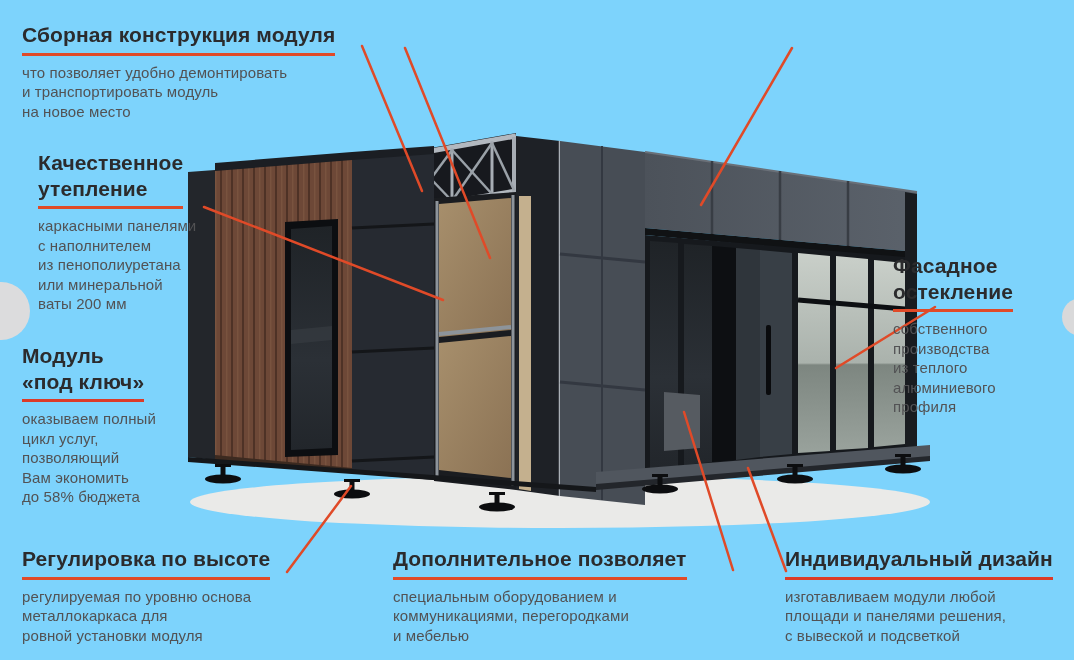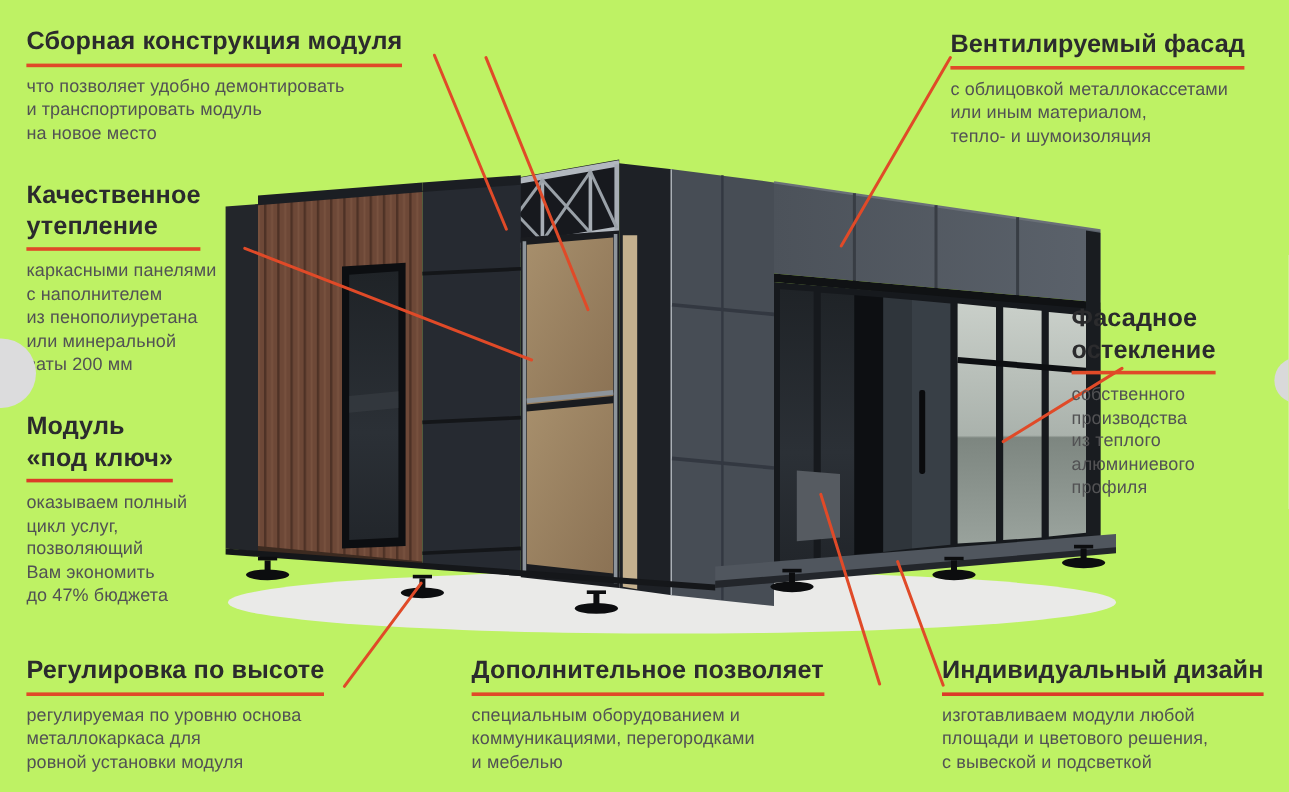"Сборная конструкция модуля" .canvas { background: #bef264 -> #7dd3fc }
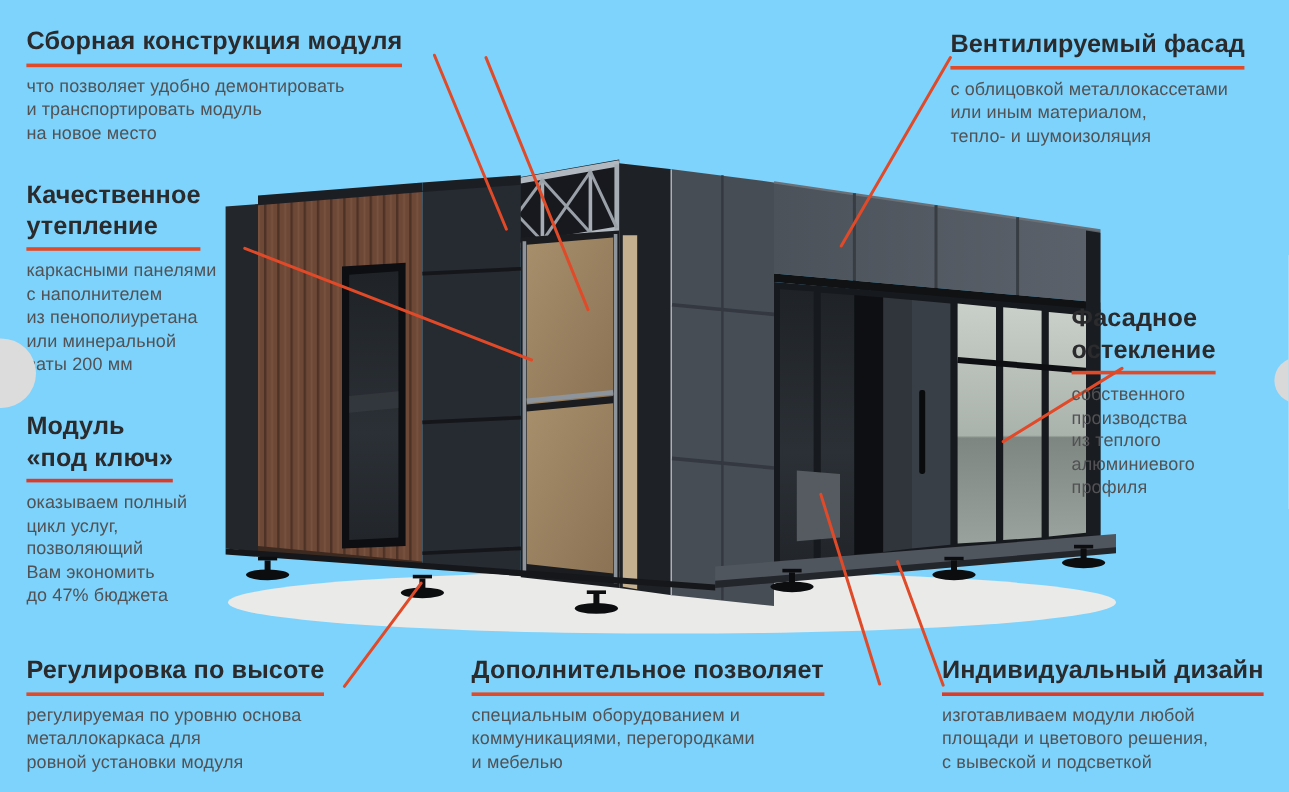"Вентилируемый фасад" div.label { html: <div> <h2>Вентилируемый фасад</h2> <p>с облицовкой металлокассетами или иным материалом, тепло- и шумоизоляция</p> </div> -> none }
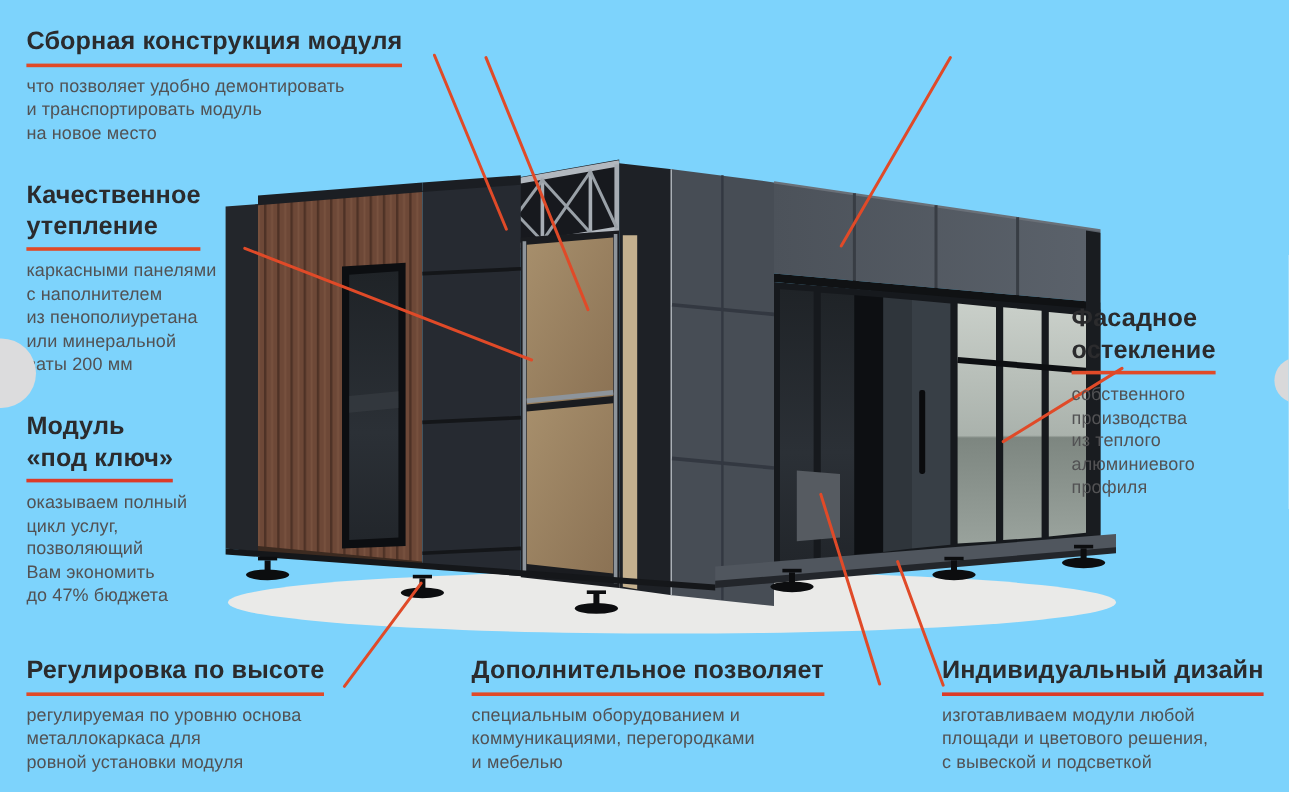"Качественное" div.label { left: 22px -> 38px }
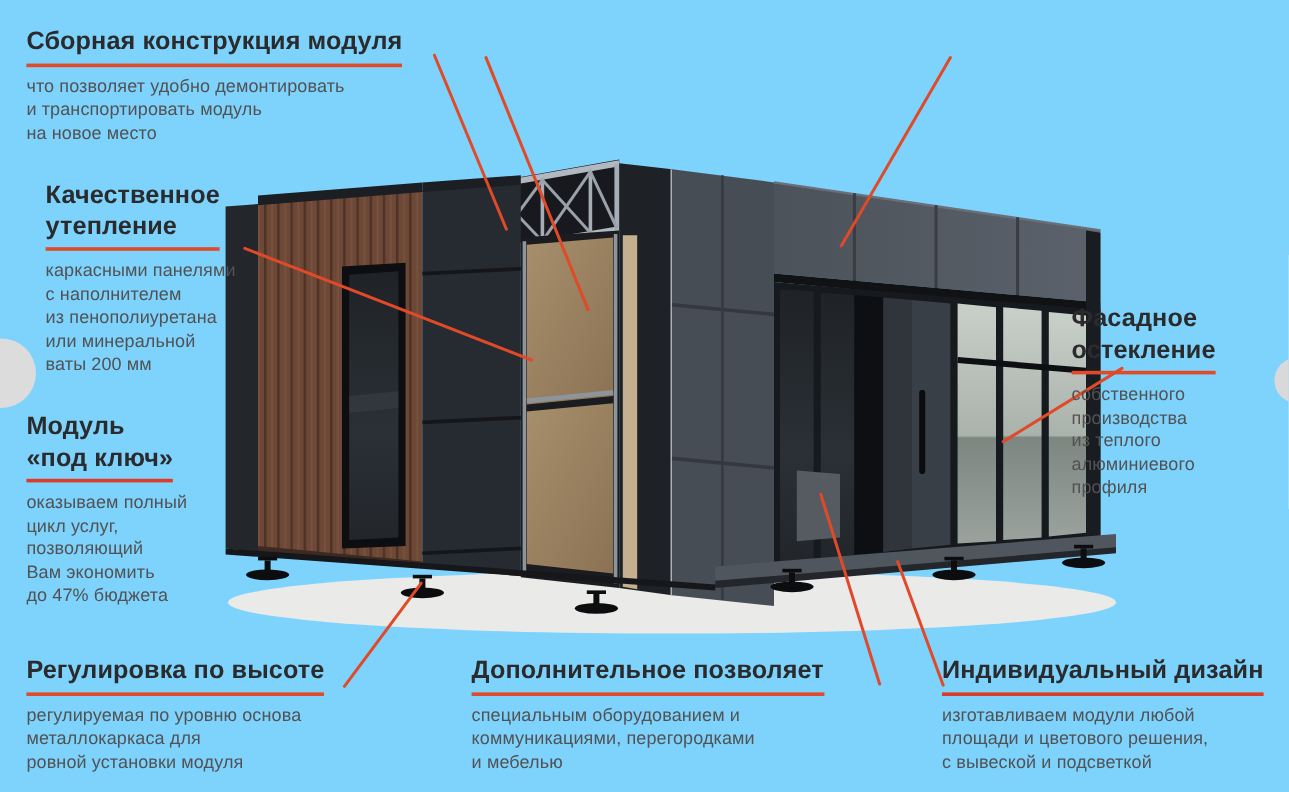"оказываем полный" p { text: 47% -> 58% }
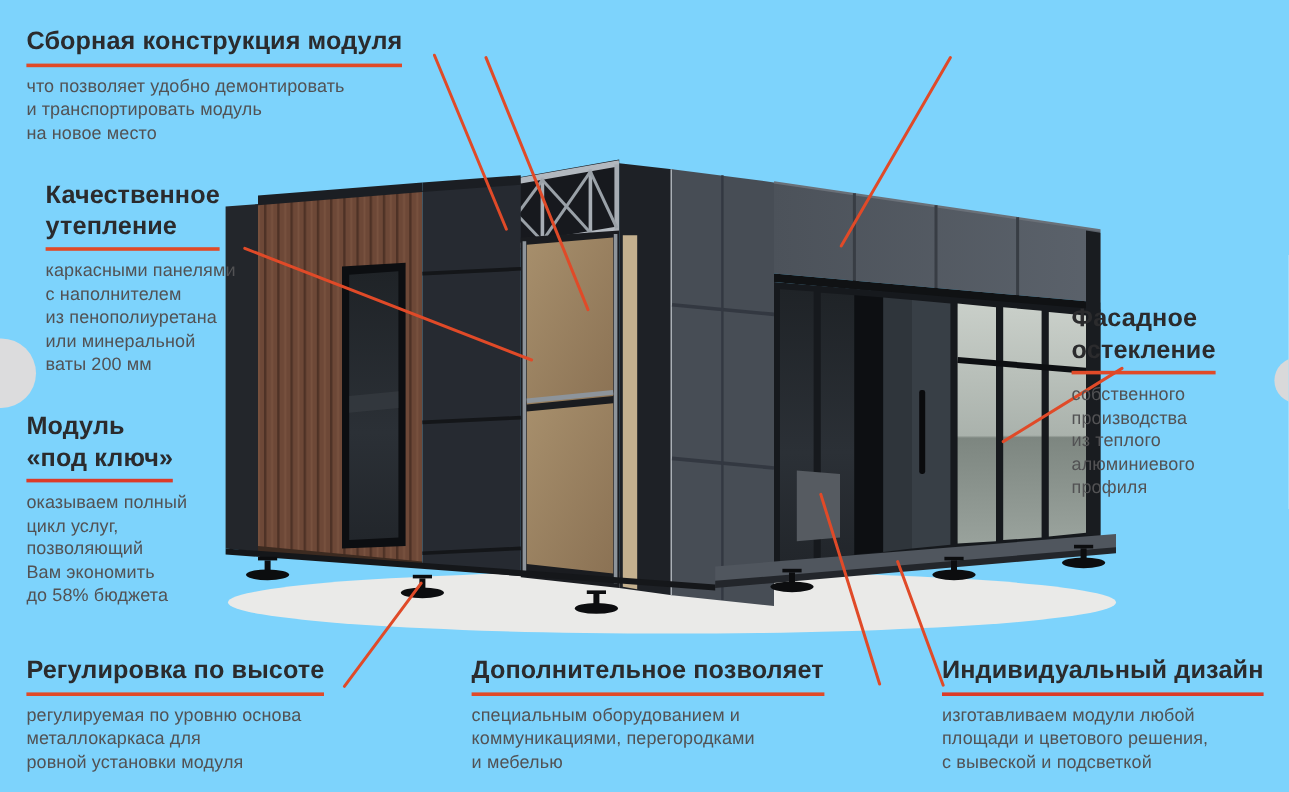"изготавливаем модули любой" p { text: цветового -> панелями }
